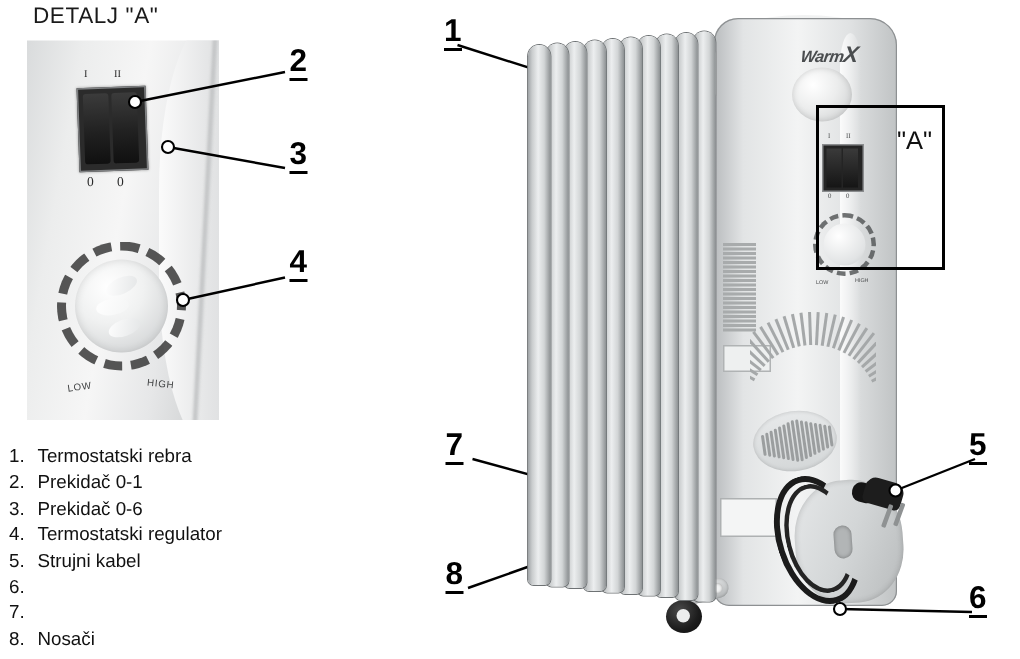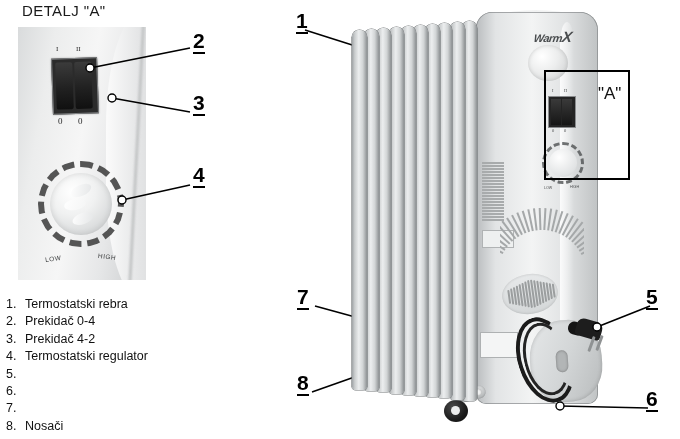"Prekidač 0-4" span { text: 0-4 -> 0-1 }
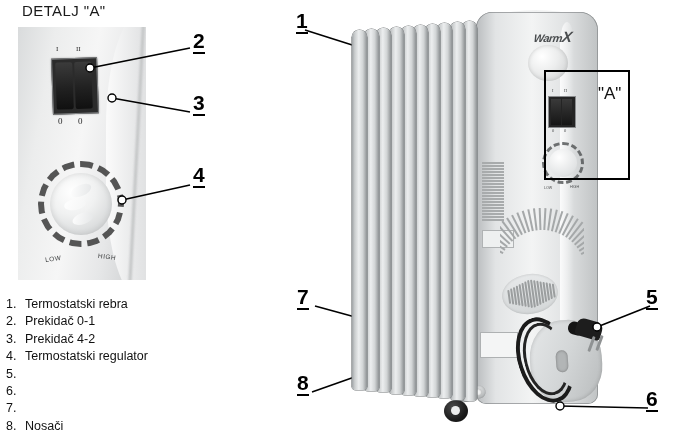"Prekidač 4-2" span { text: 4-2 -> 0-6 }
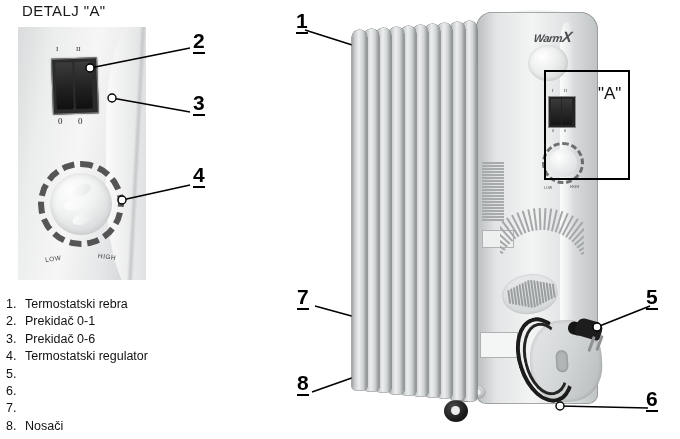"Strujni kabel" span { html: none -> <span>Strujni kabel</span> }
